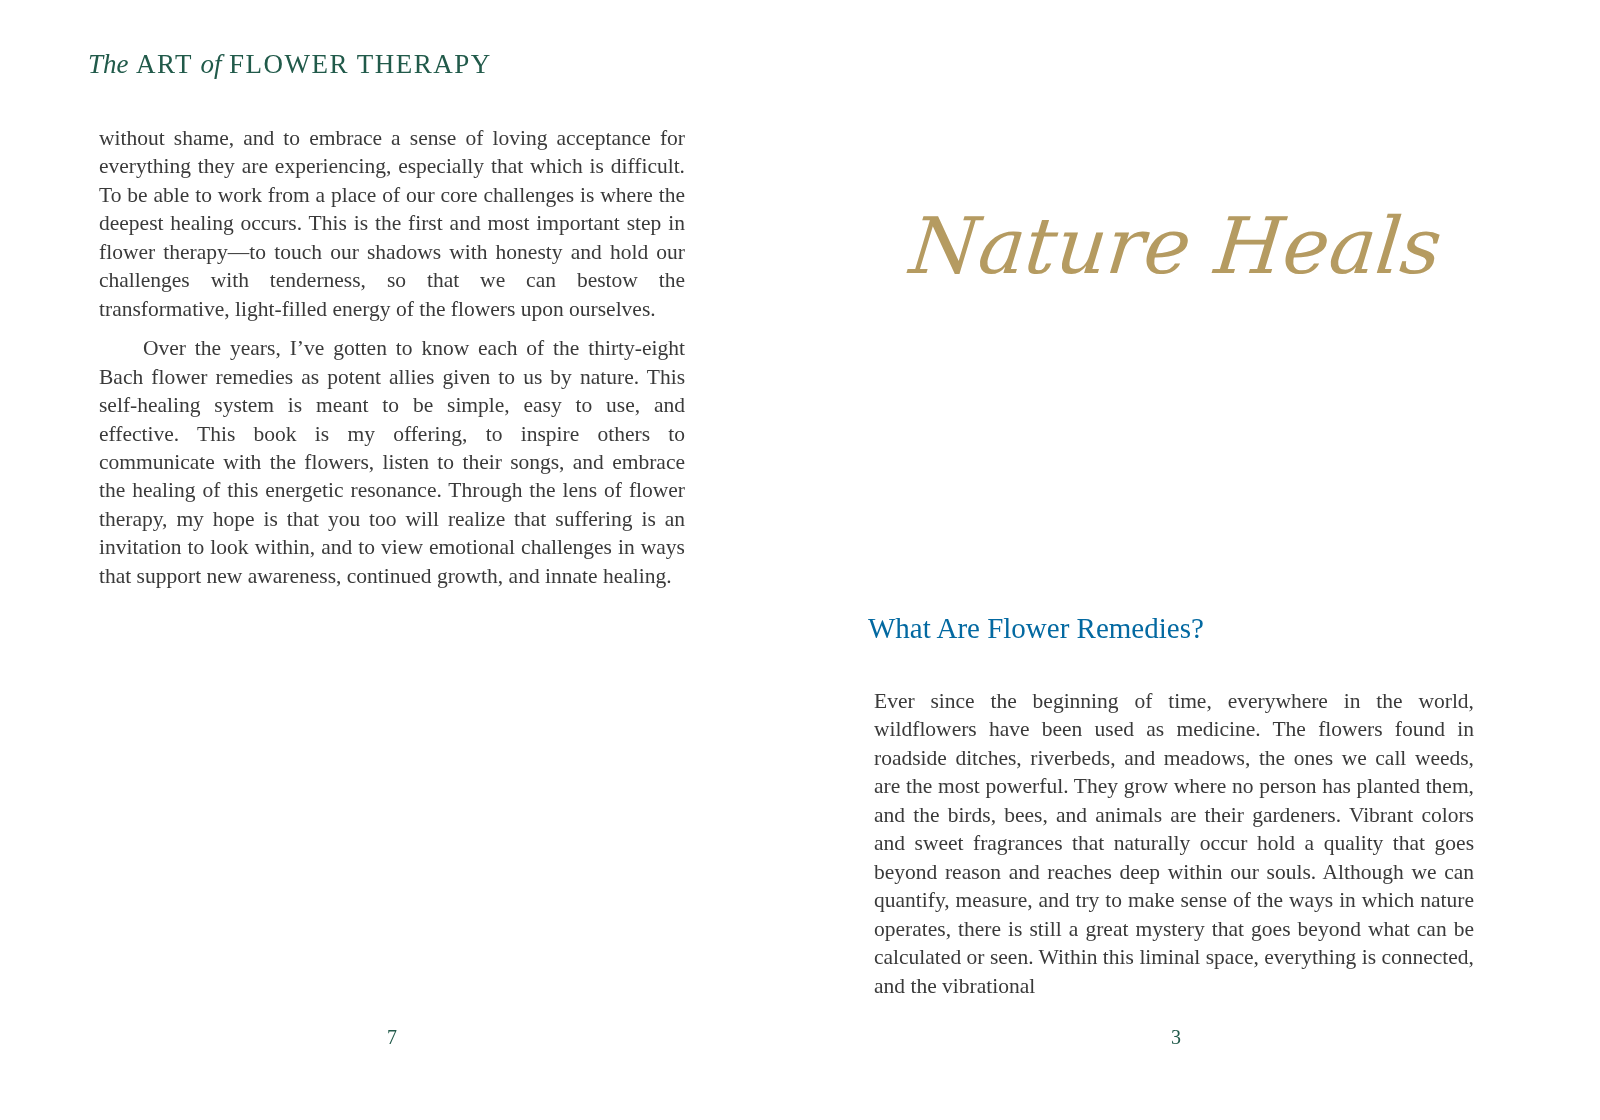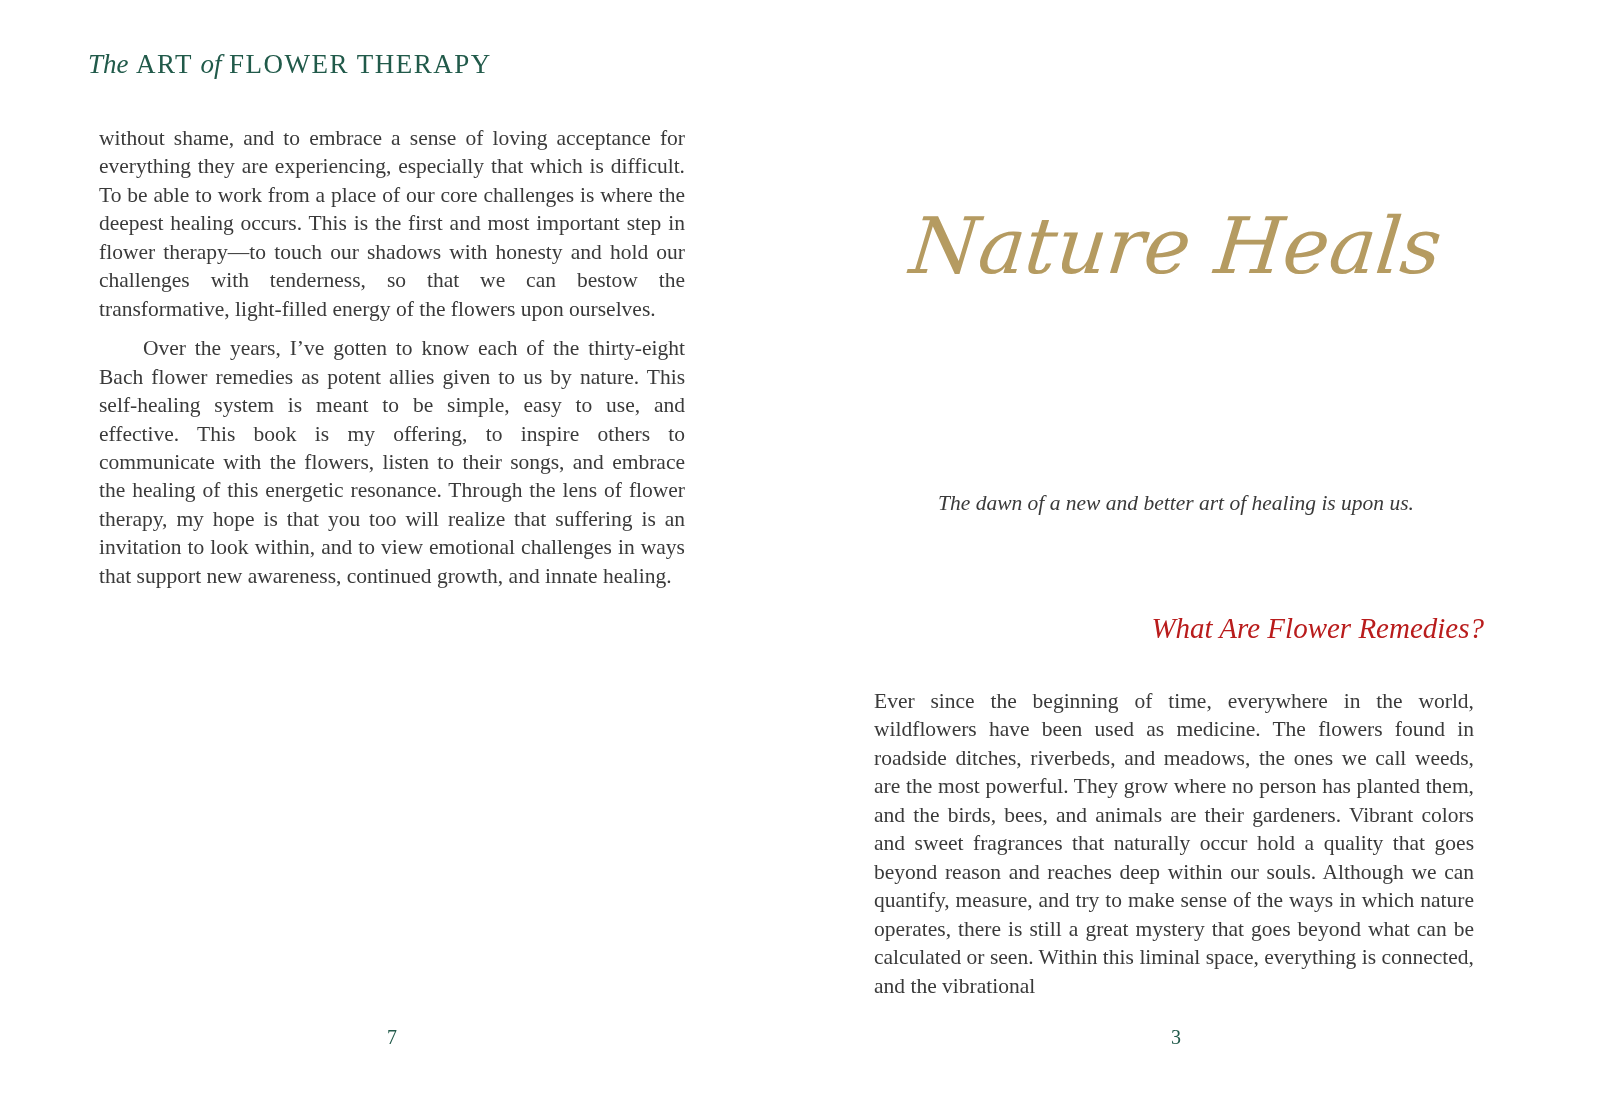"The dawn of a new" div { html: <div>The dawn of a new and better art of healing is upon us.</div> -> none }
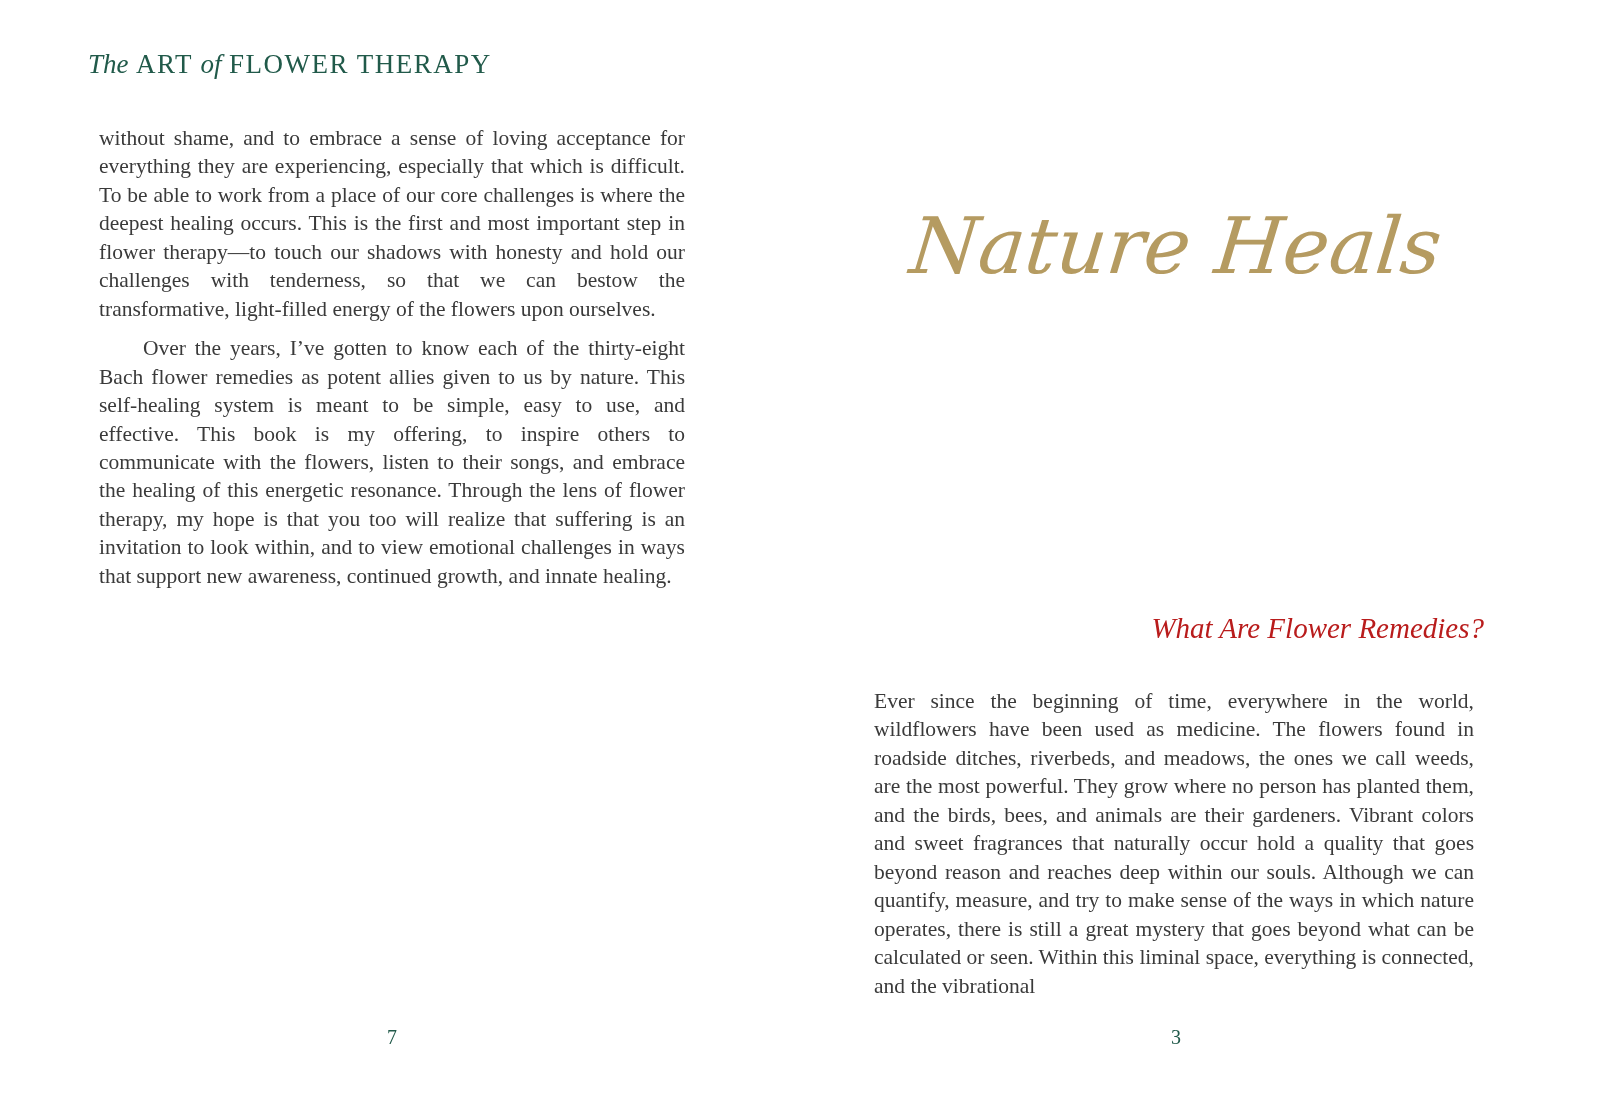"What Are Flower Remedies?" .section-heading { color: #b91c1c -> #0369a1; font-style: italic -> none; text-align: right -> left }
